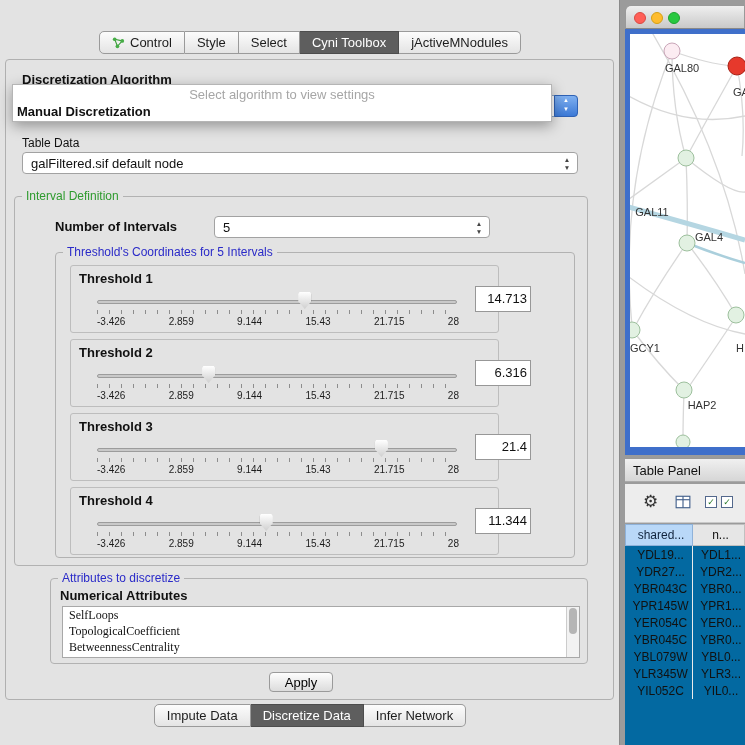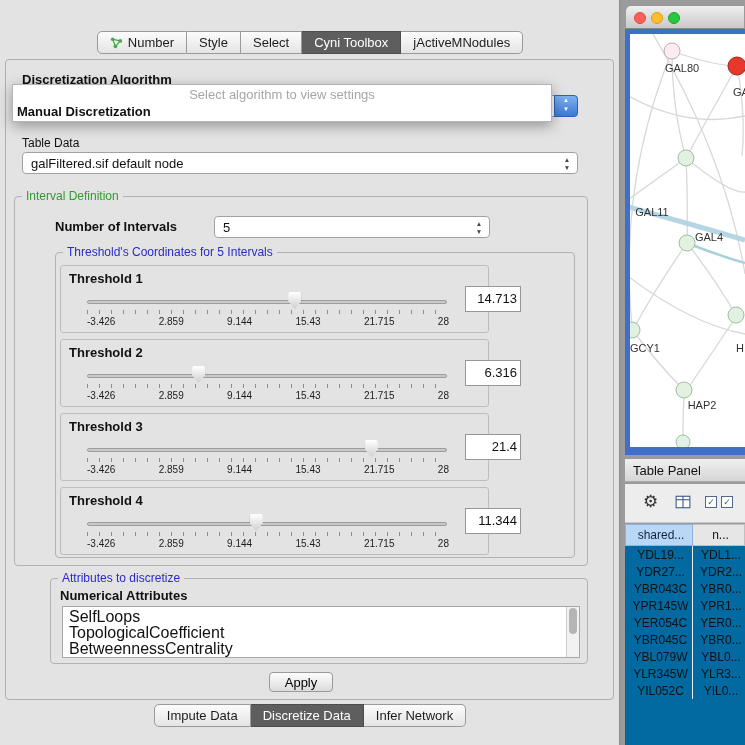"Number" span { text: Number -> Control }
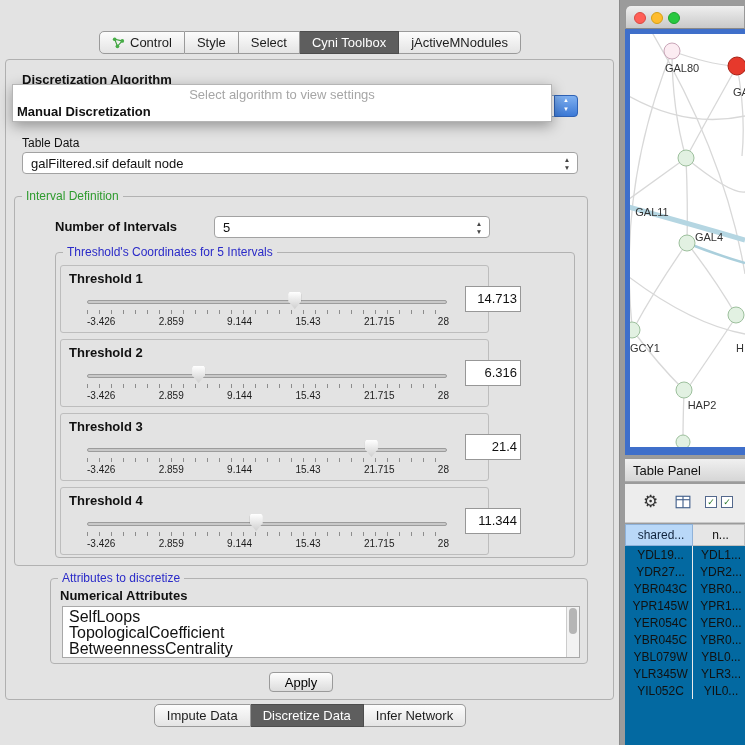"Threshold 1" .th-panel { left: 4px -> 14px }
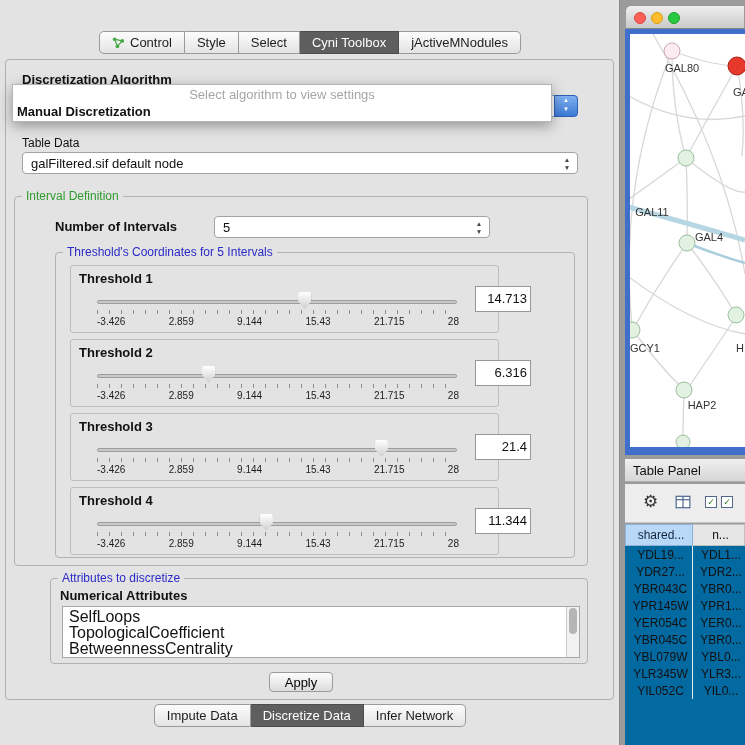"SelfLoops" .attr-item { font-family: none -> Liberation Serif, serif; font-size: 16px -> 12px }
